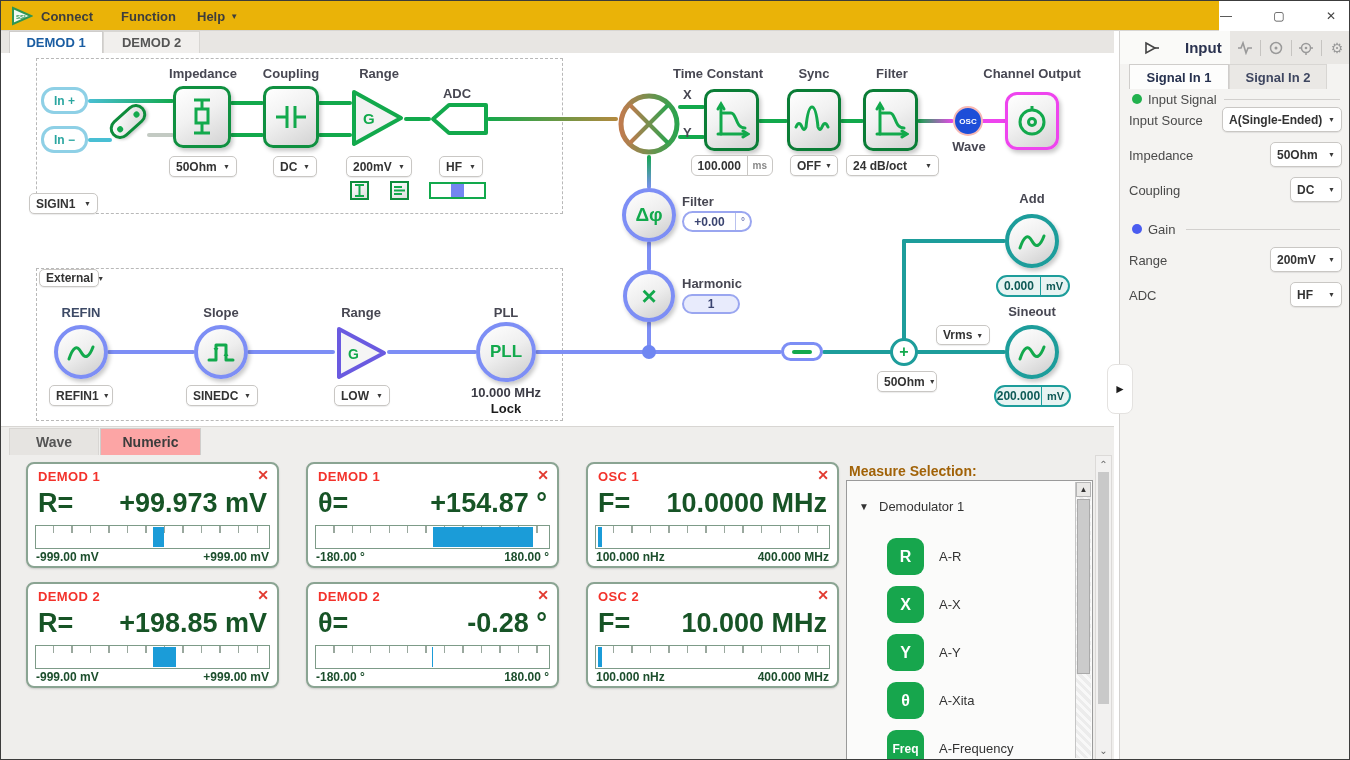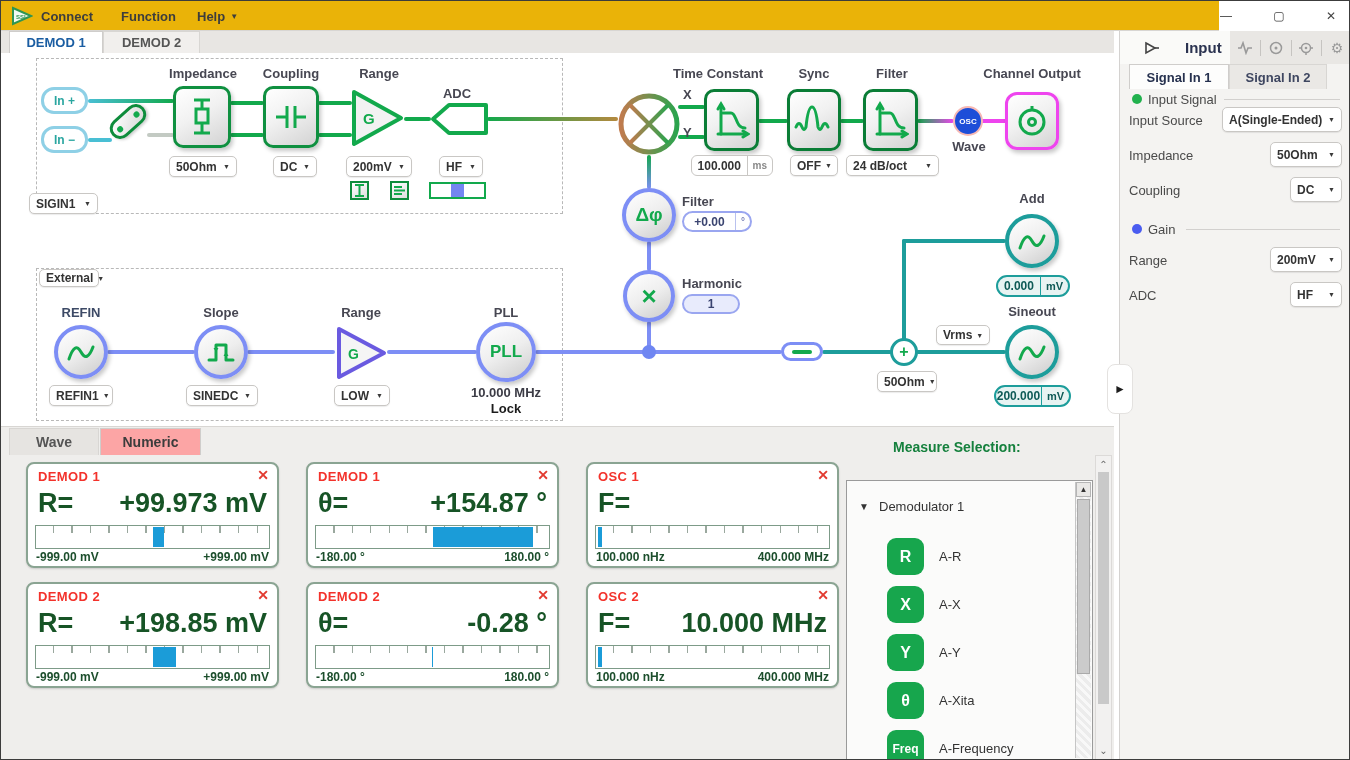"Measure Selection:" div.abs { color: #15803d -> #a16207; margin-left: 44px -> none; top: 12px -> 36px }
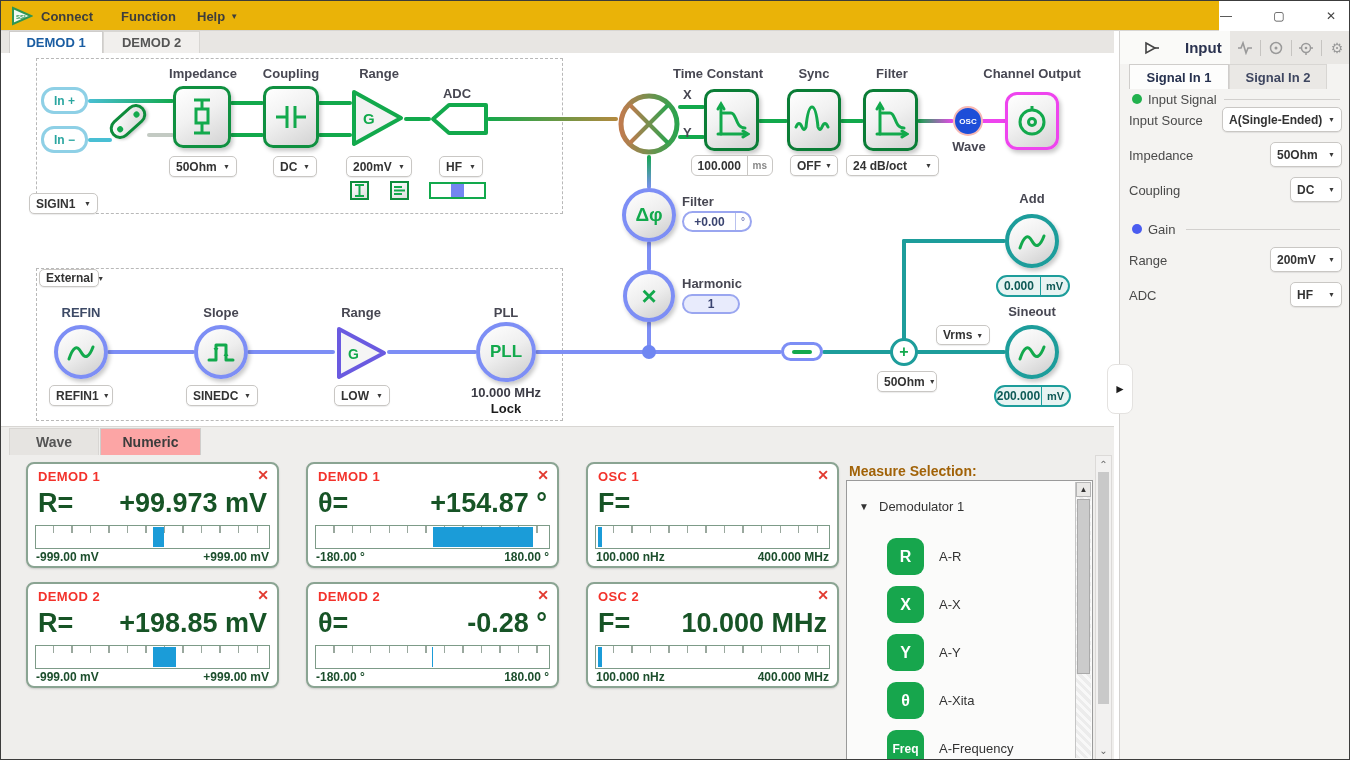"10.0000 MHz" span.cval { html: none -> <span>10.0000 MHz</span> }
